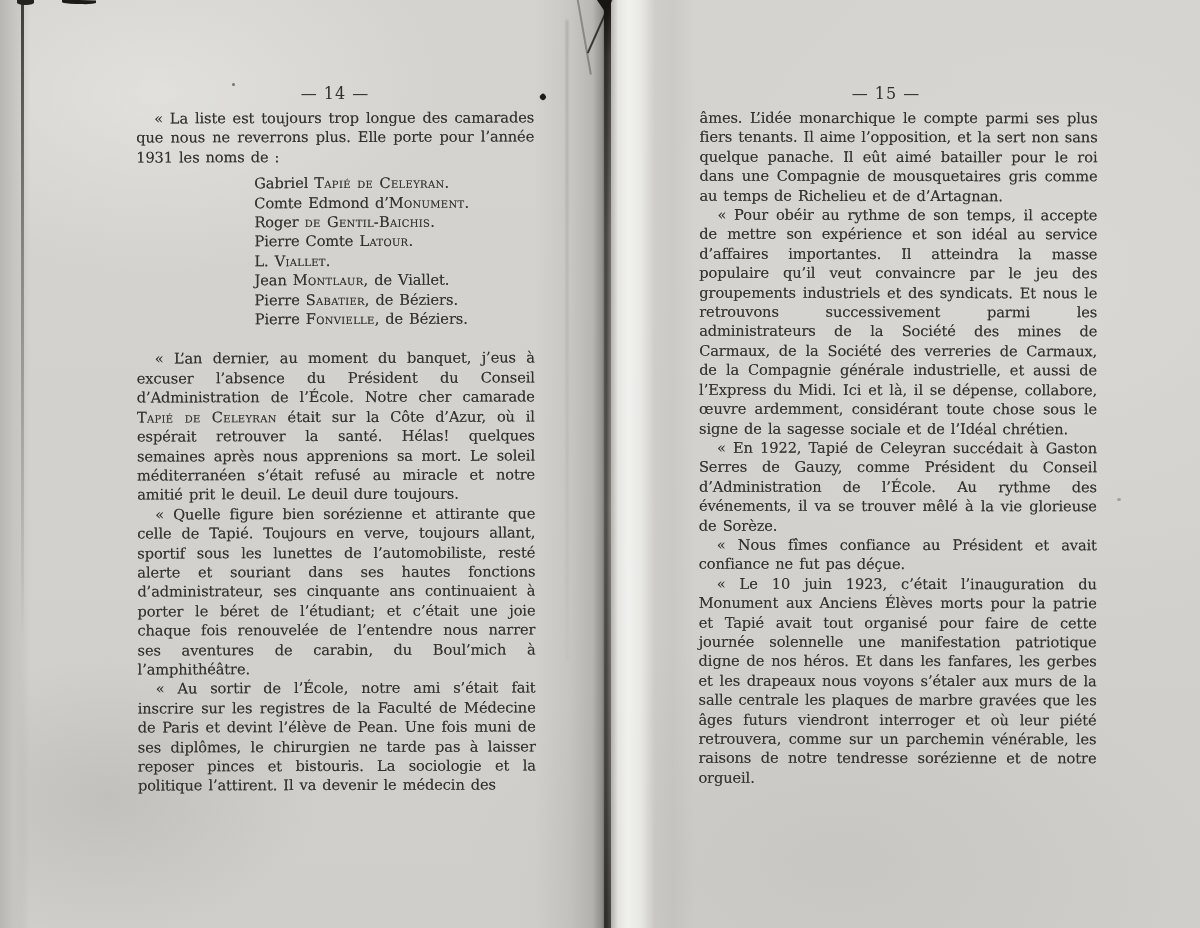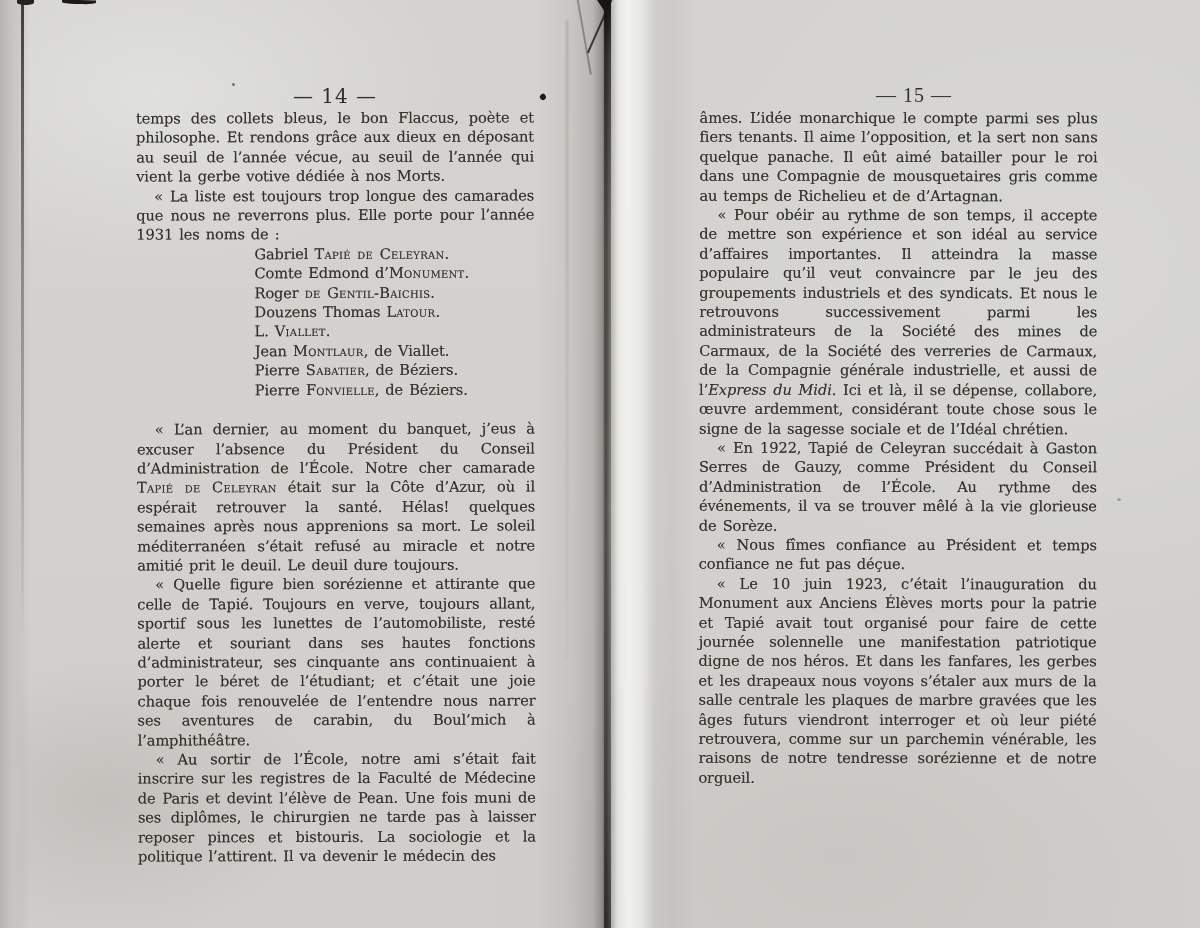"— 14 —" .page-header { font-size: 20px -> 16px }
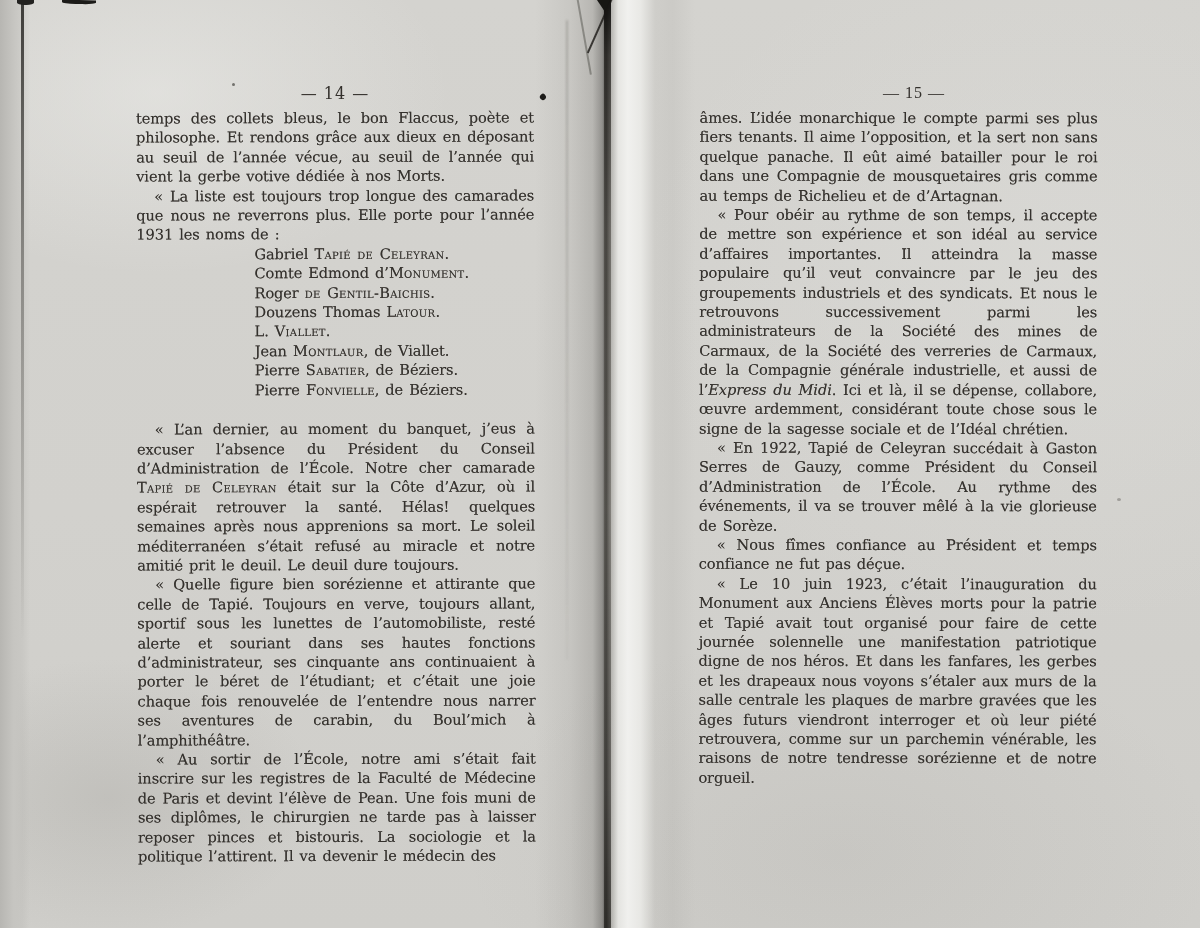"— 15 —" .header-15 { font-family: Liberation Serif, serif -> none; left: 716px -> 688px }
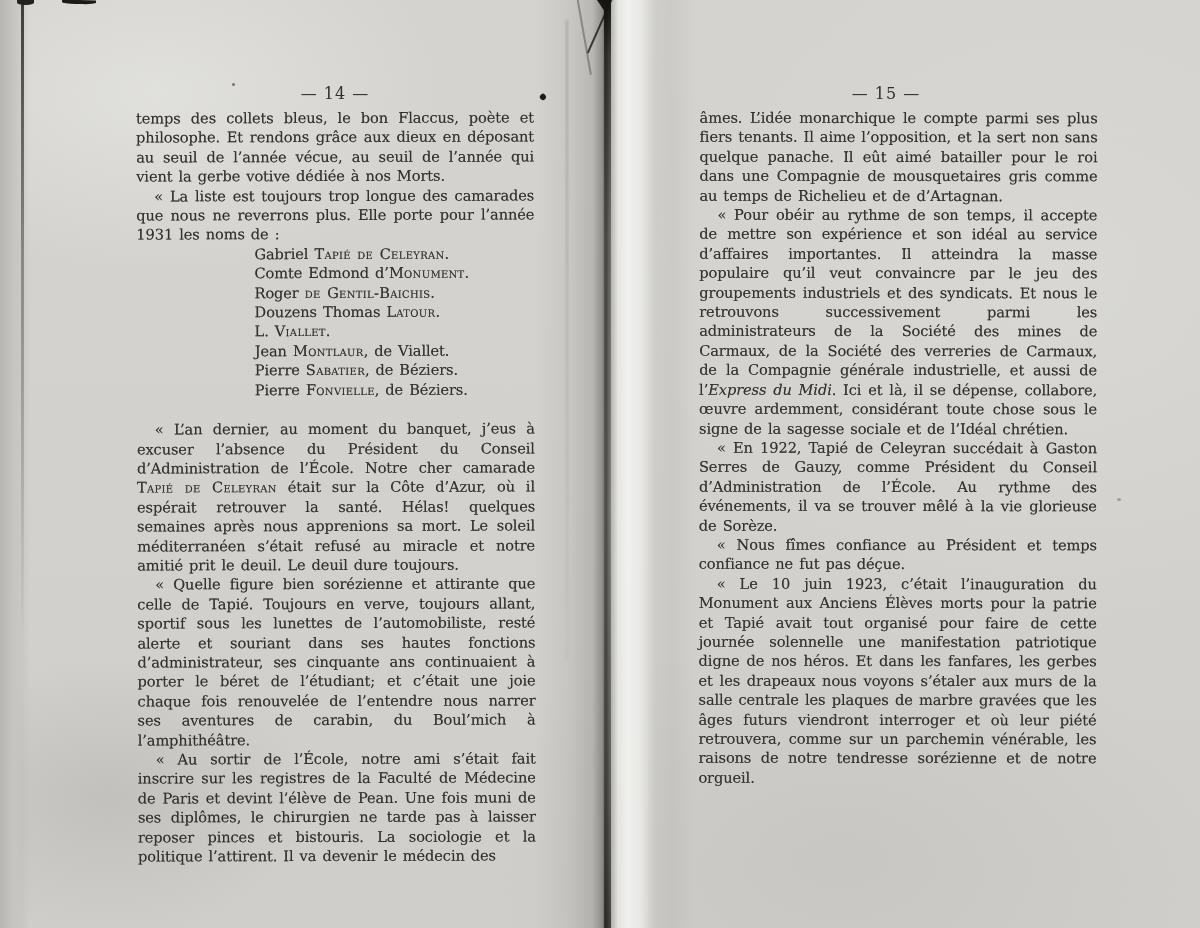"temps des collets bleus, le" p.para { html: <p><span>temps des collets bleus, le bon Flaccus, poète et philosophe. Et rendons grâce aux dieux en déposant au seuil de l’année vécue, au seuil de l’année qui vient la gerbe votive dédiée à nos Morts.</span></p> -> none }
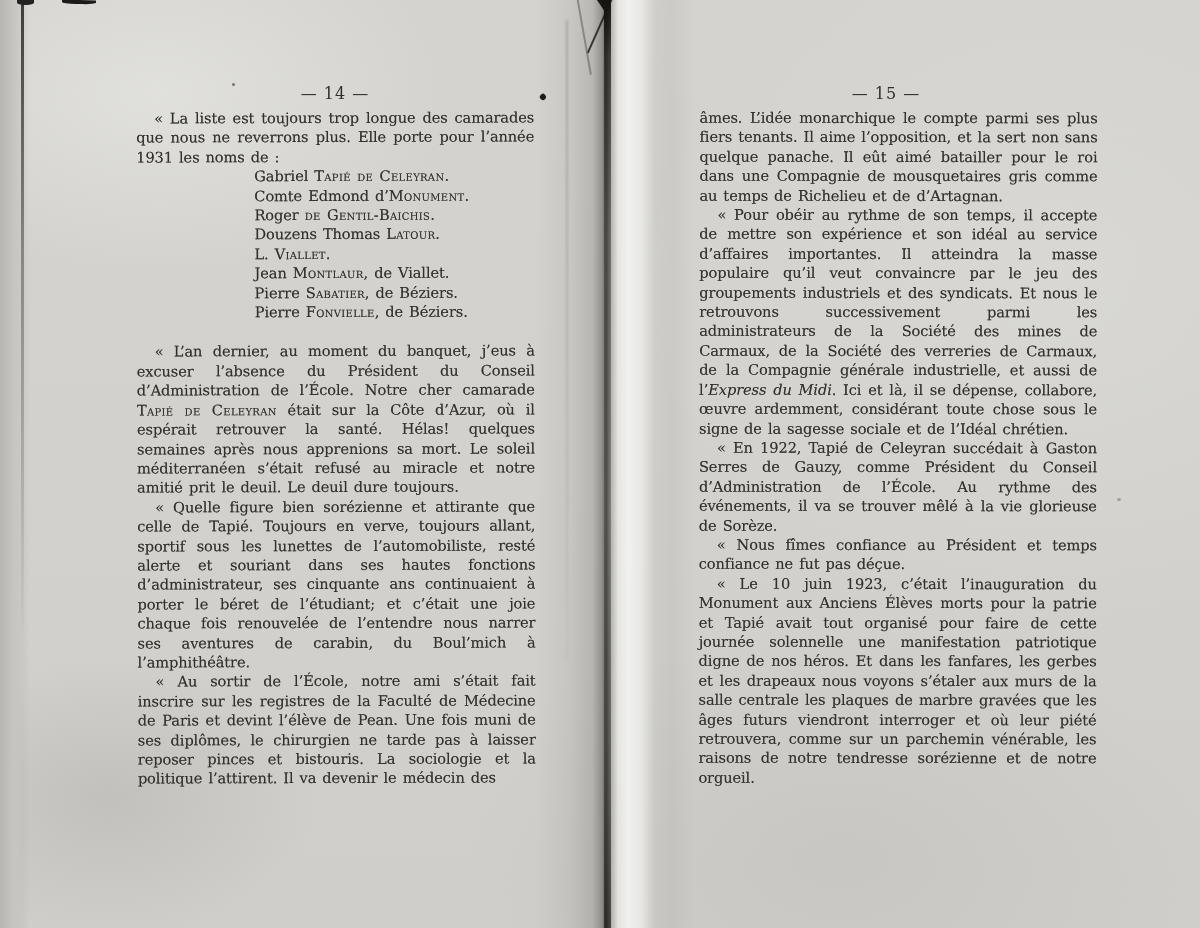"Gabriel Tapié de Celeyran." .name-list { margin: 0 0 0 118px -> 7px 0 0 118px }
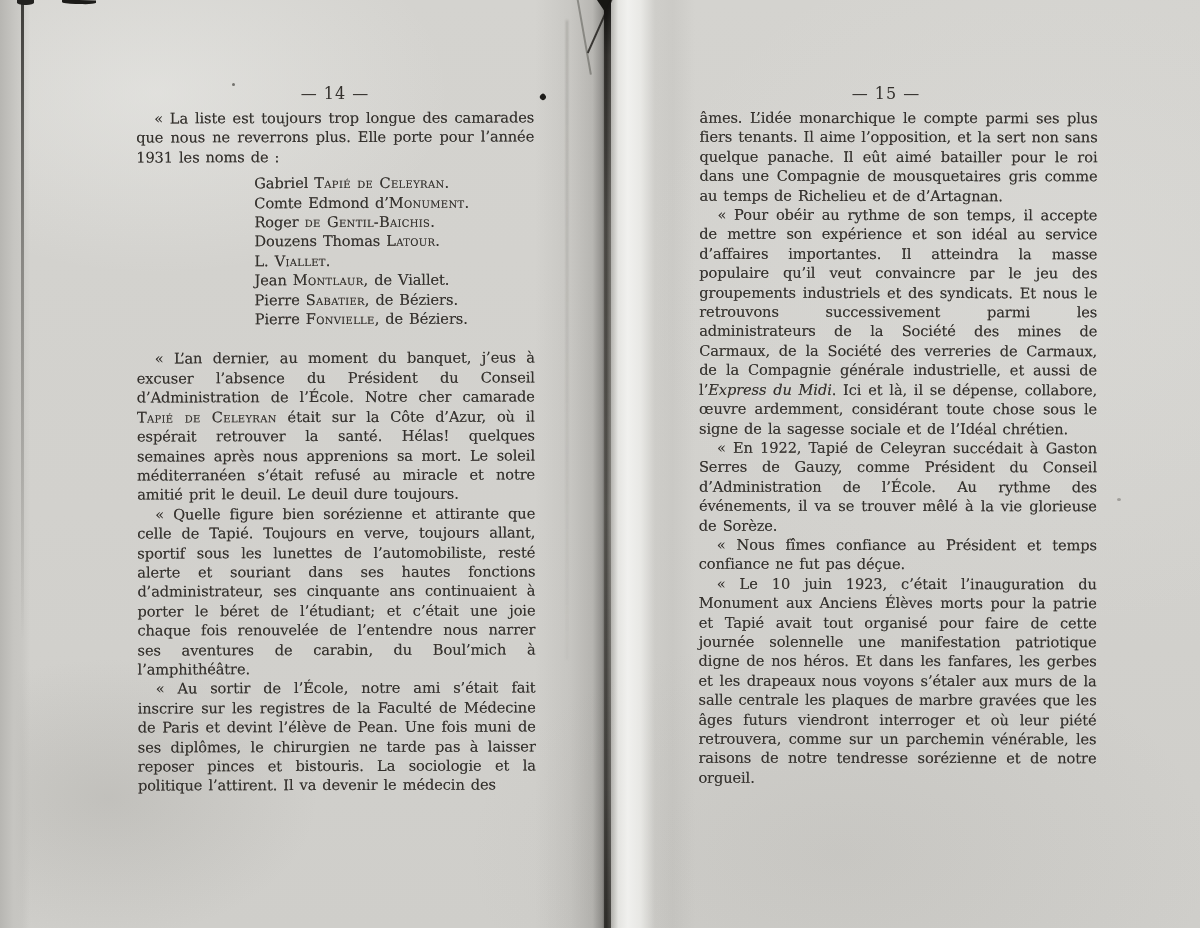"Douzens Thomas" span { text: Douzens Thomas -> Pierre Comte }
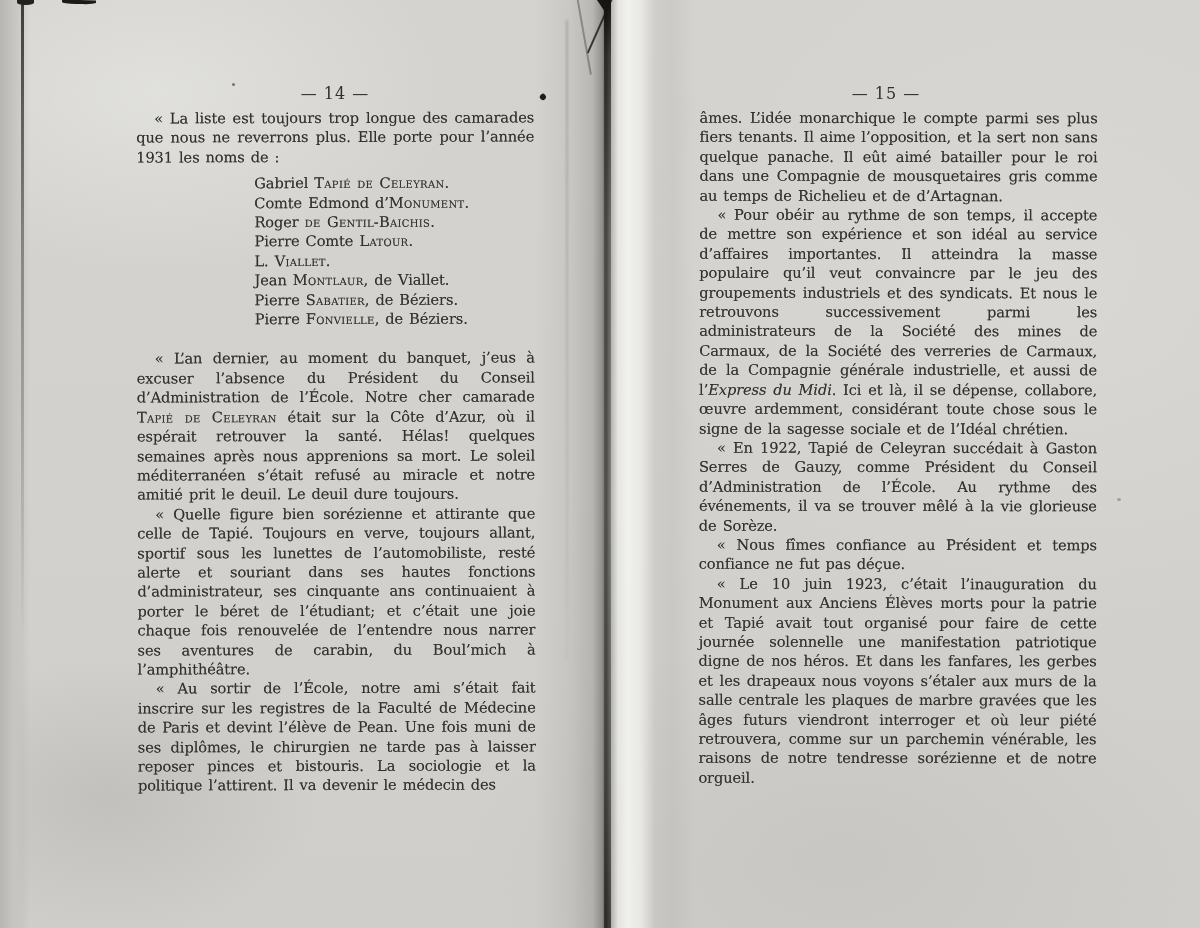"Express du Midi" .it { font-style: italic -> none }
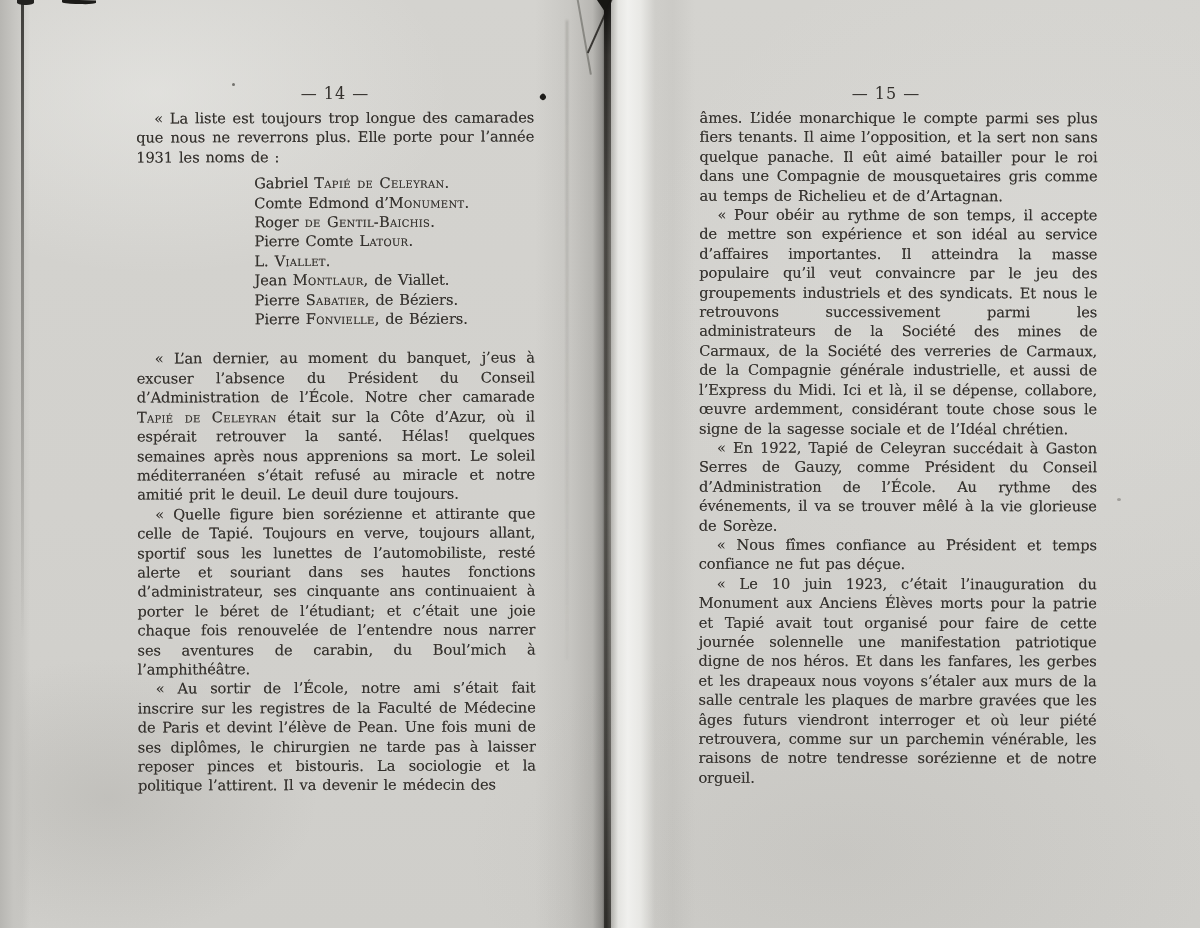"« Nous fîmes confiance au" span { text: temps -> avait }
